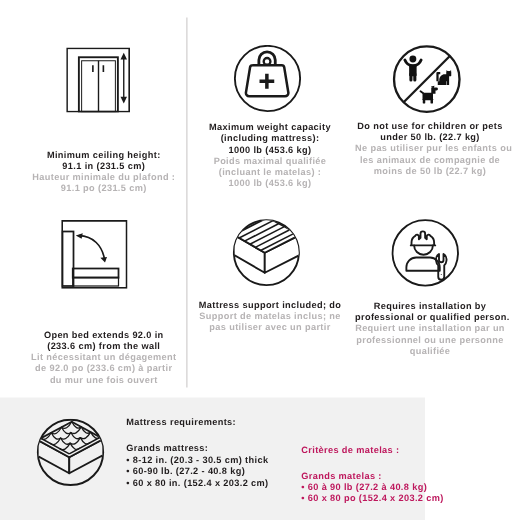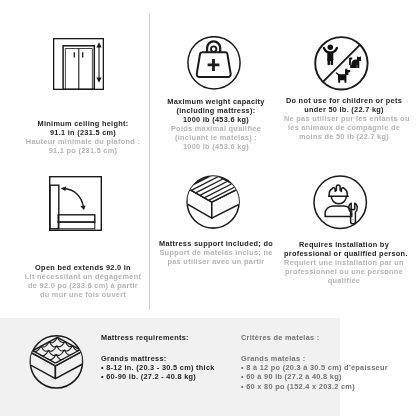"(233.6 cm) from the wall" div { html: none -> <div>(233.6 cm) from the wall</div> }
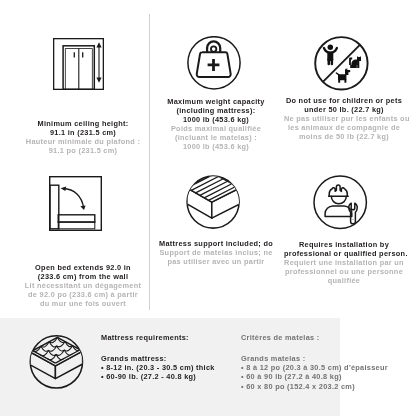"Critères de matelas :" .col-fr { color: #737373 -> #be185d; margin-top: none -> 22px }
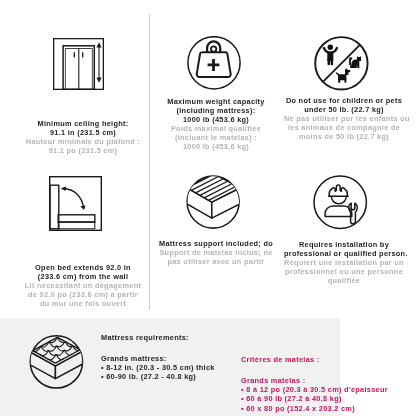"• 60 x 80 in." div.pline { html: none -> <div>• 60 x 80 in. (152.4 x 203.2 cm)</div> }
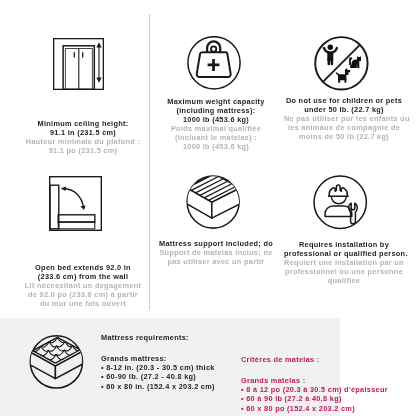"• 8 à 12 po" div.pline { html: <div>• 8 à 12 po (20.3 à 30.5 cm) d'épaisseur</div> -> none }
